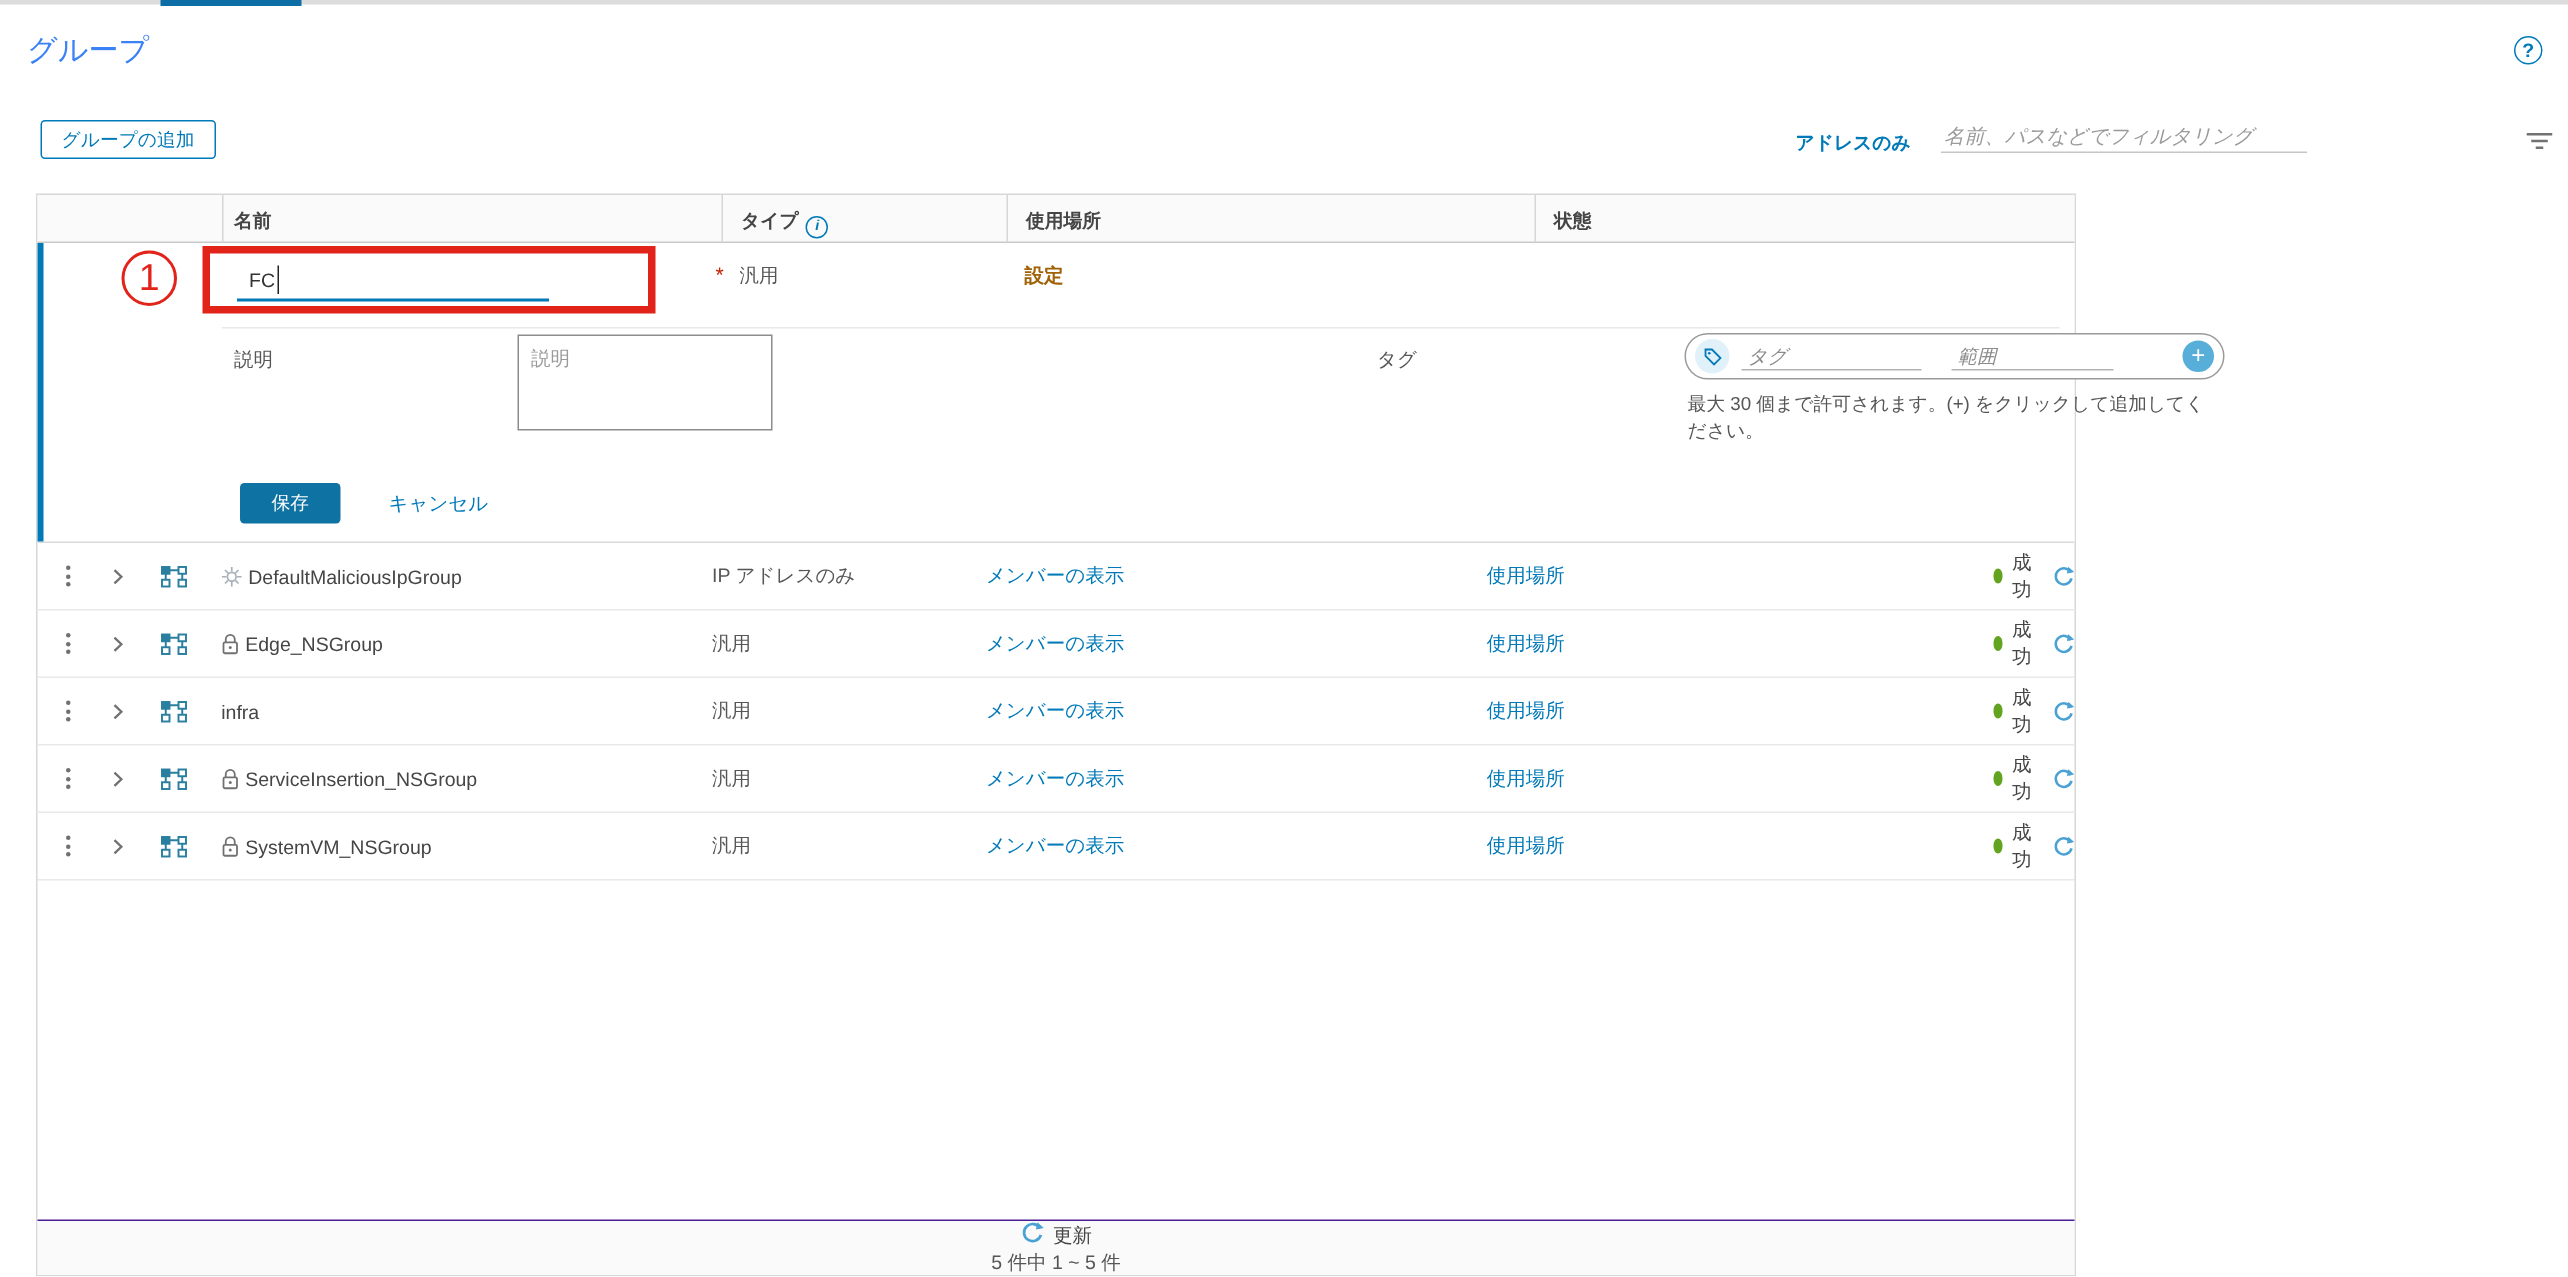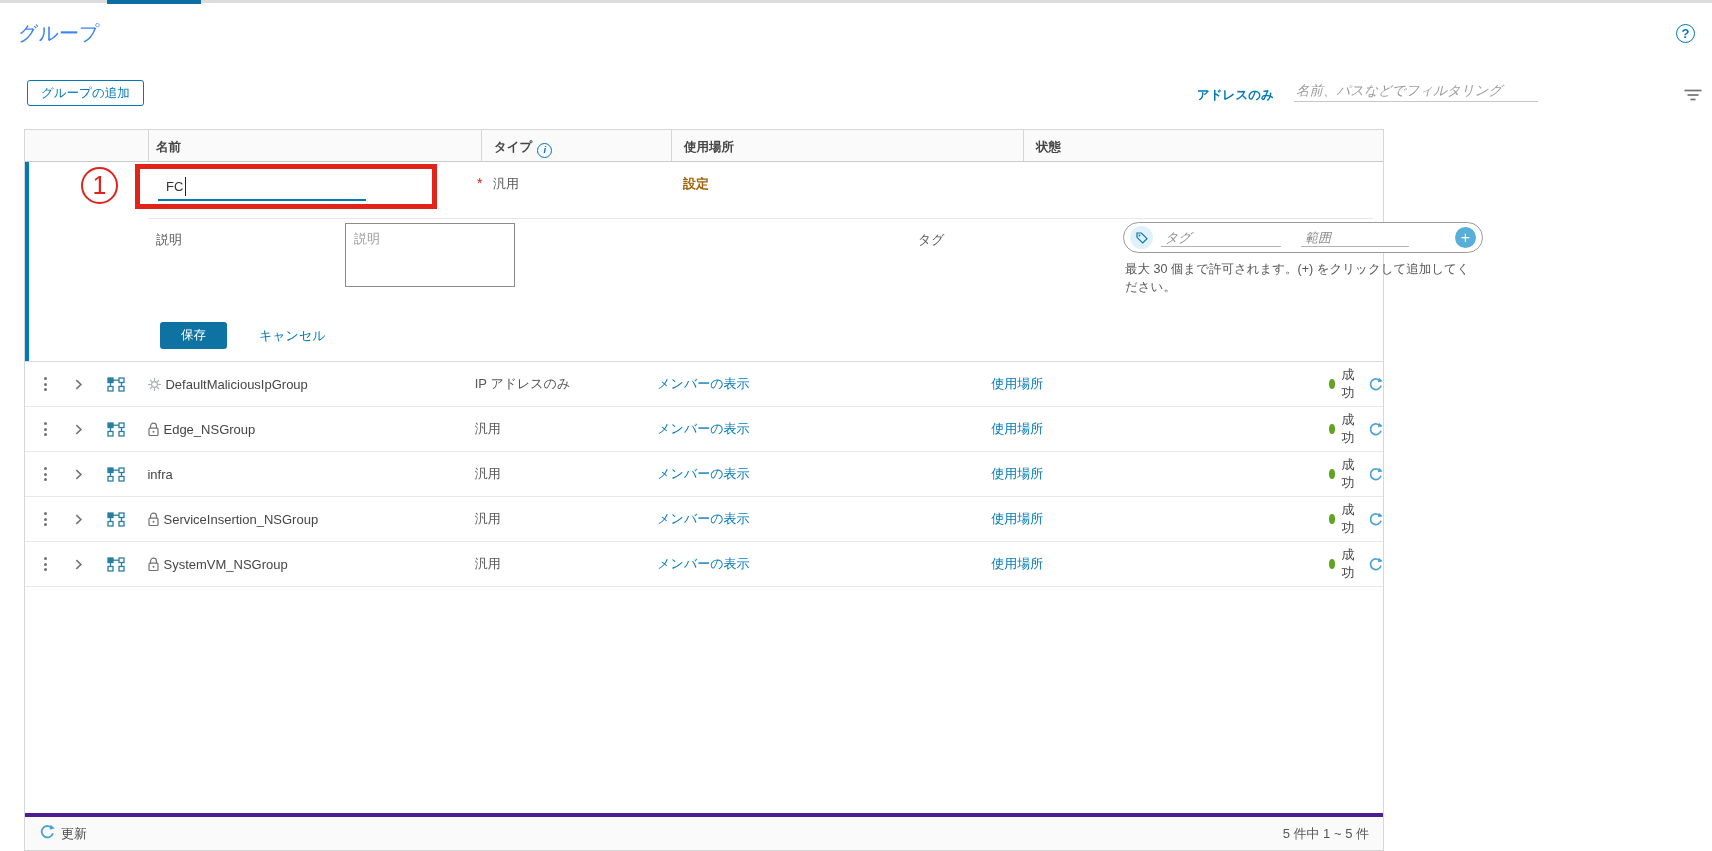"更新" .tfoot { border-top: 4px solid #4c1d95 -> 1px solid #4c1d95; flex-direction: none -> column }
